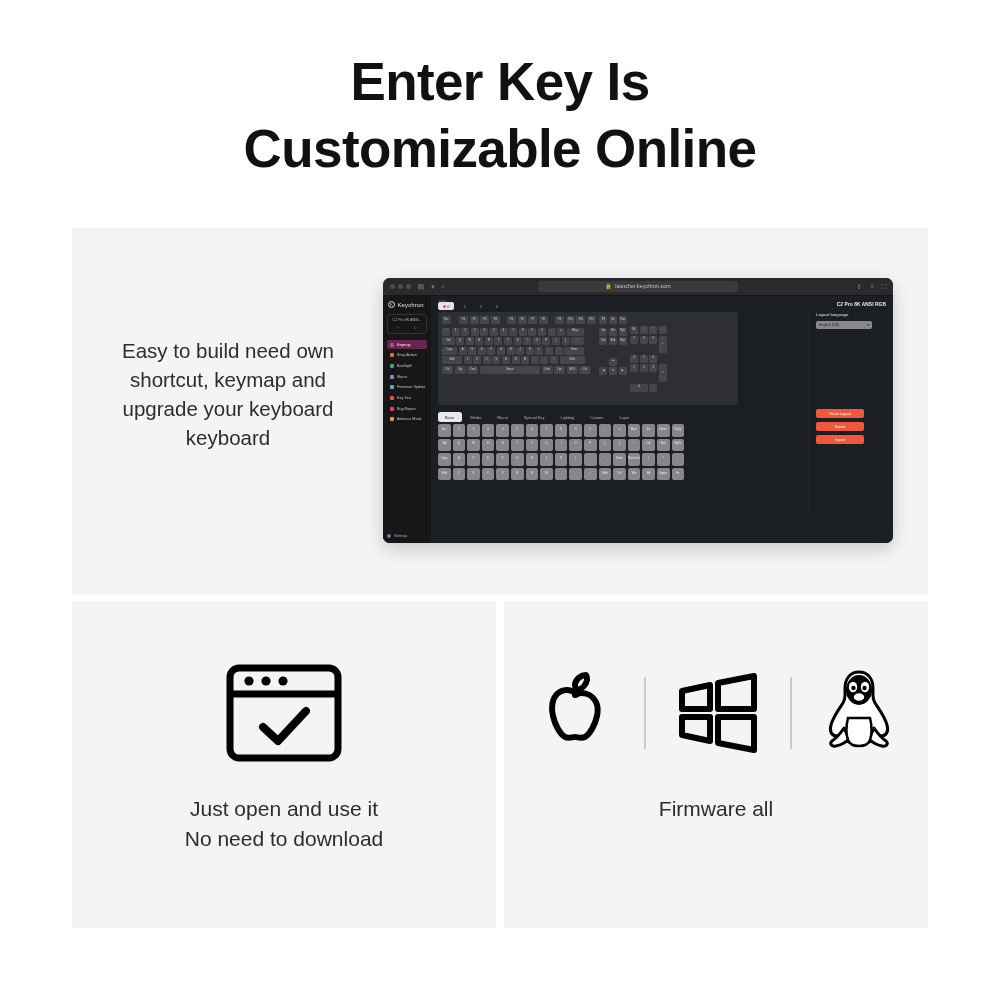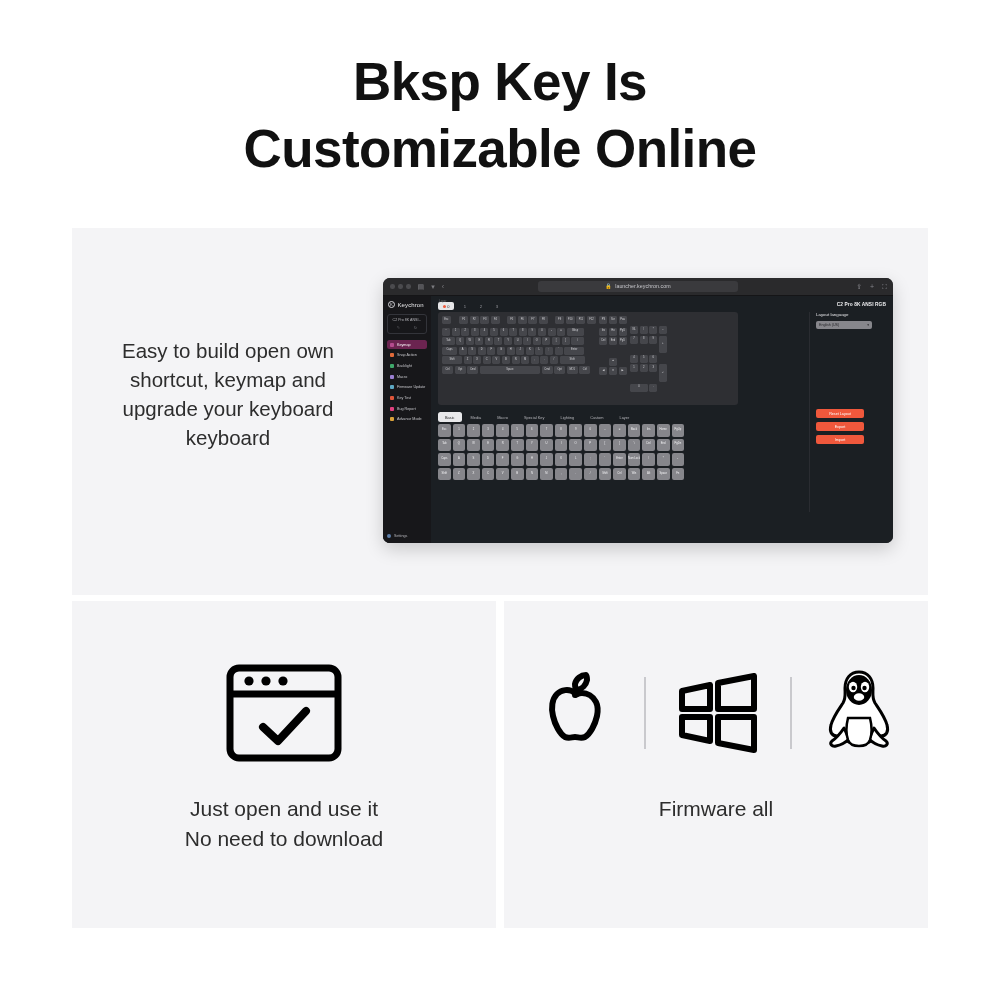"Bksp Key Is" span { text: Bksp -> Enter }
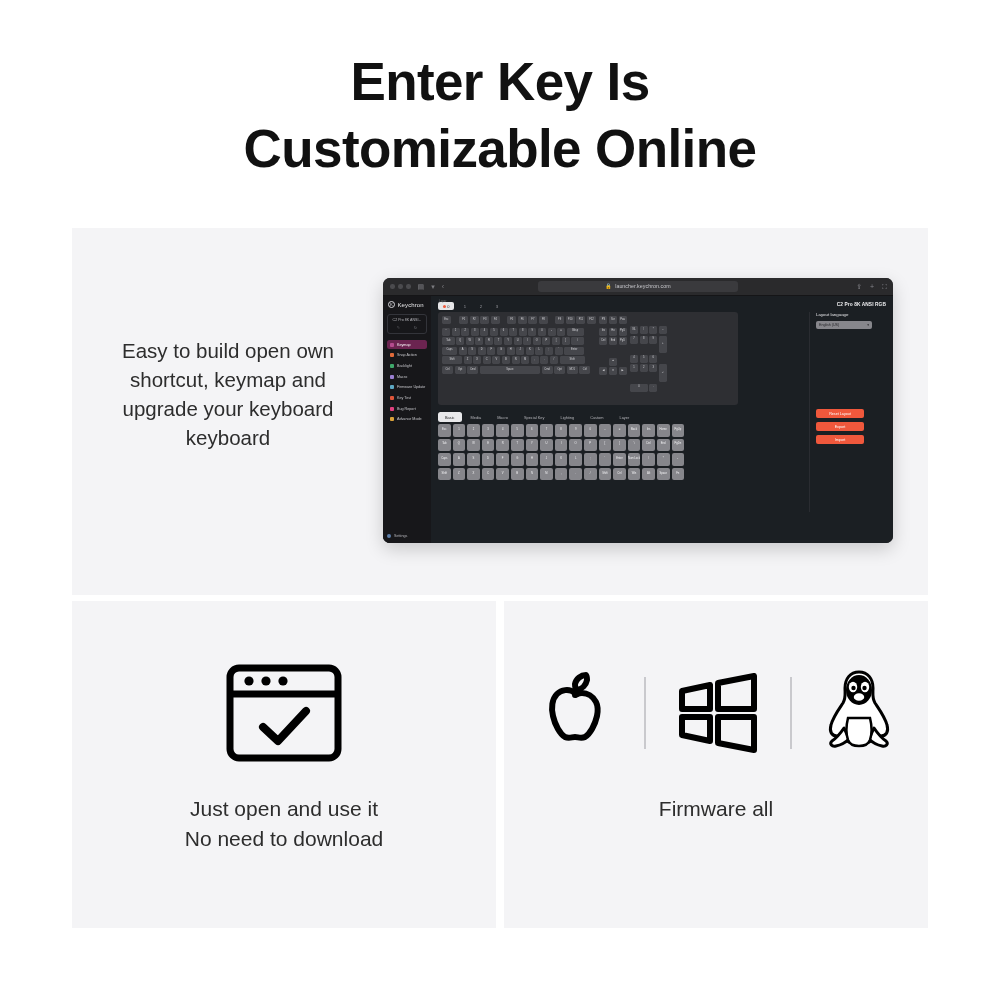"Easy to build open" span { text: open -> need }
